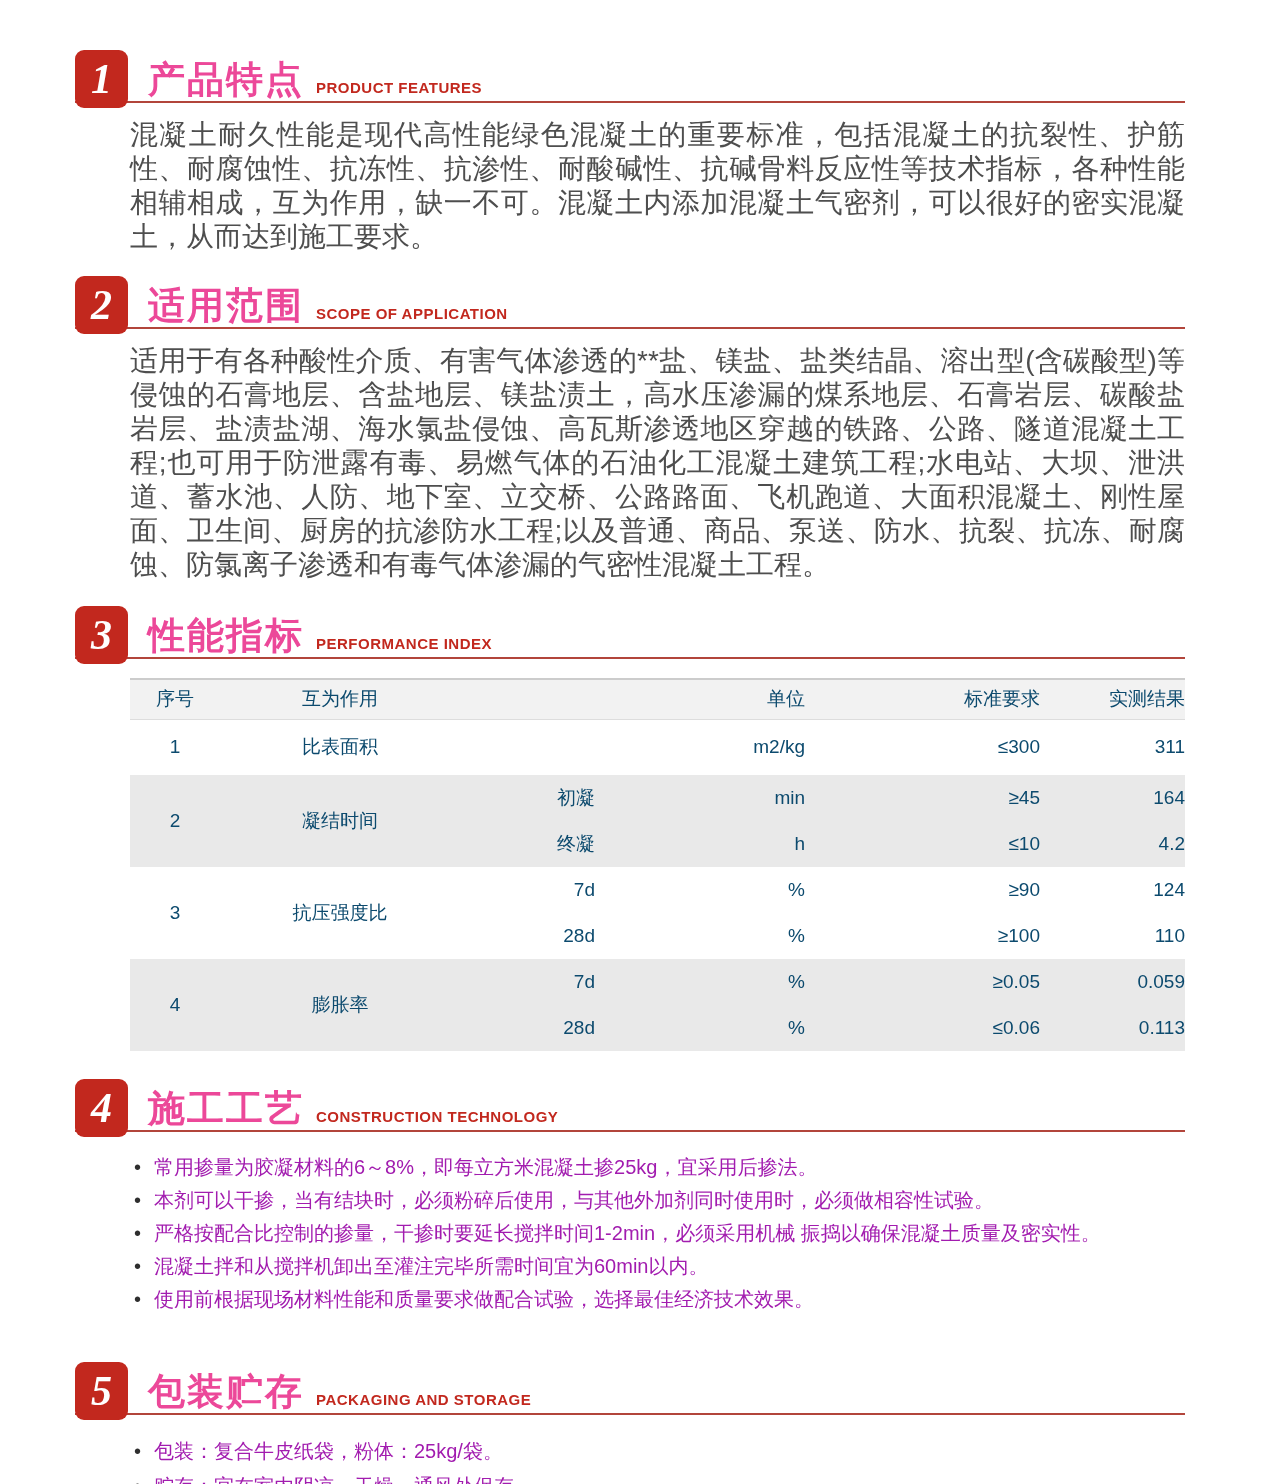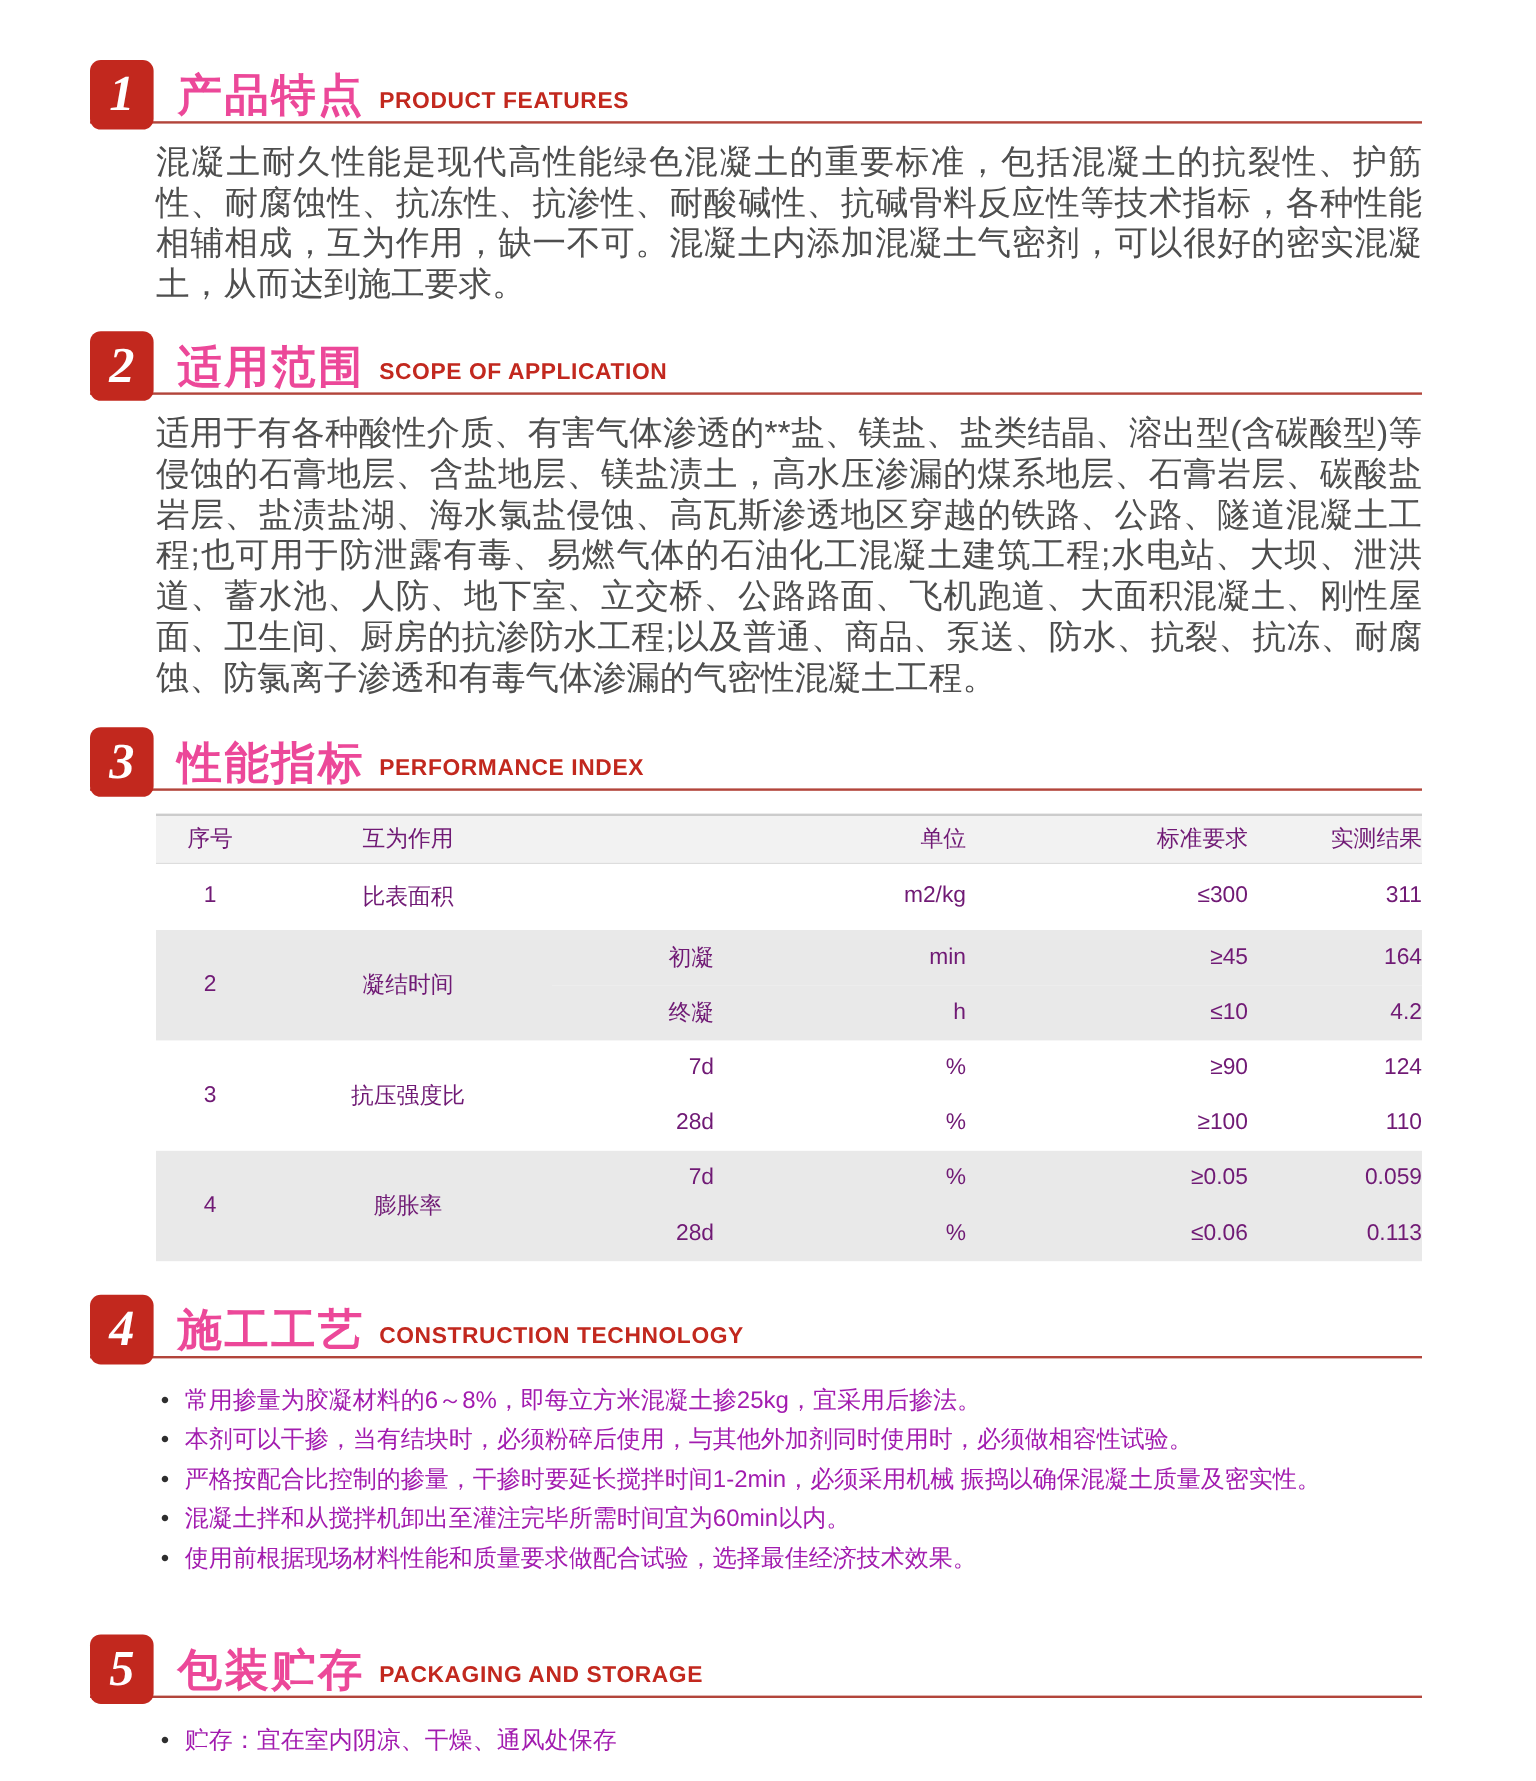"PRODUCT FEATURES" .sec-title-en { font-size: 19px -> 15px }
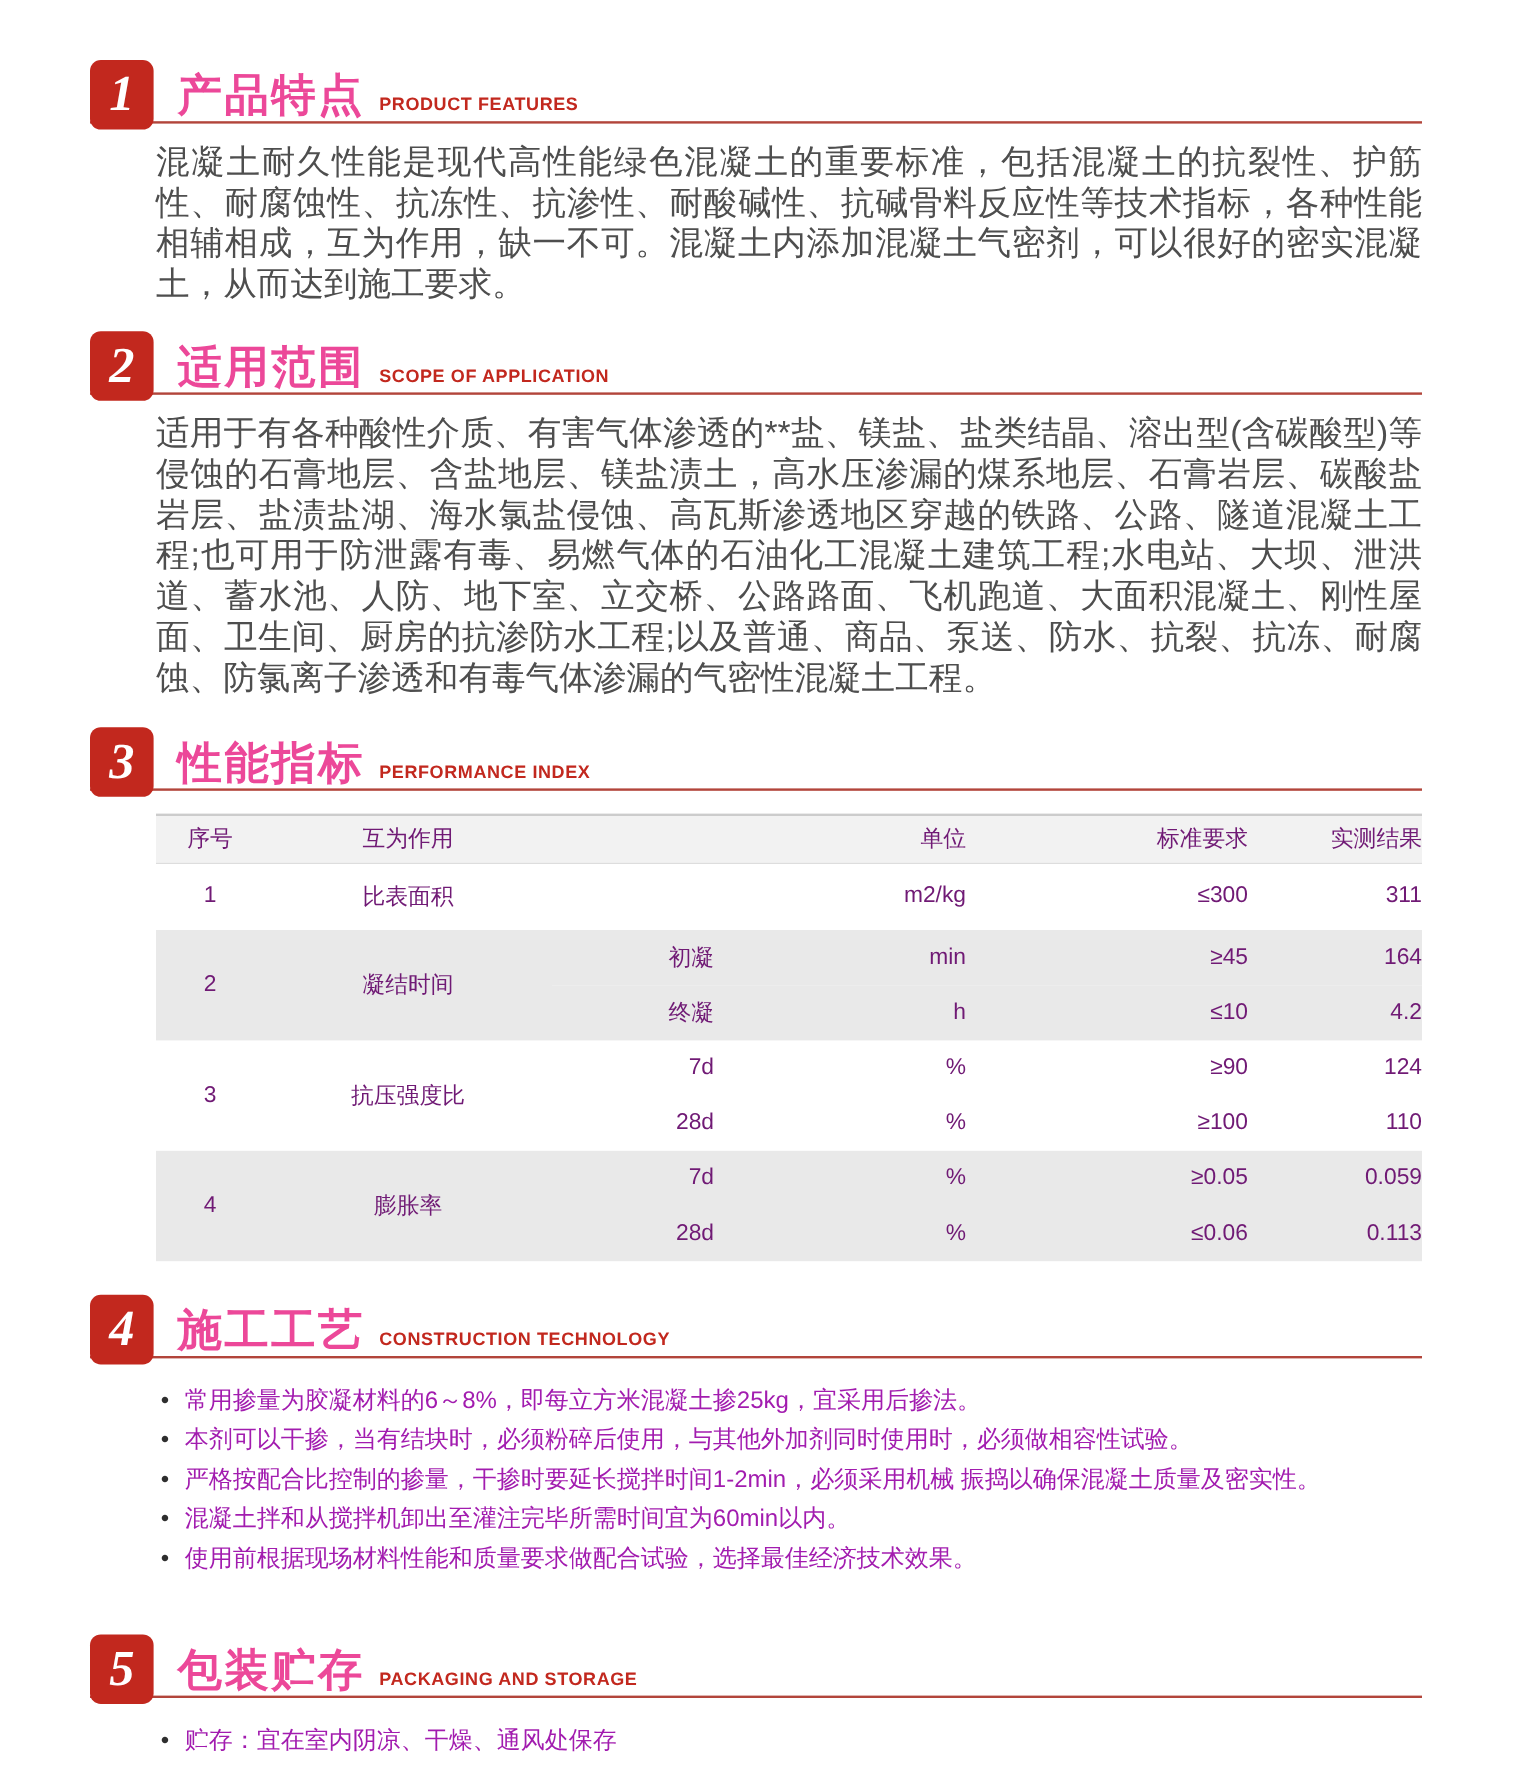"序号" .perf-table { color: #701a75 -> #0c4a6e }
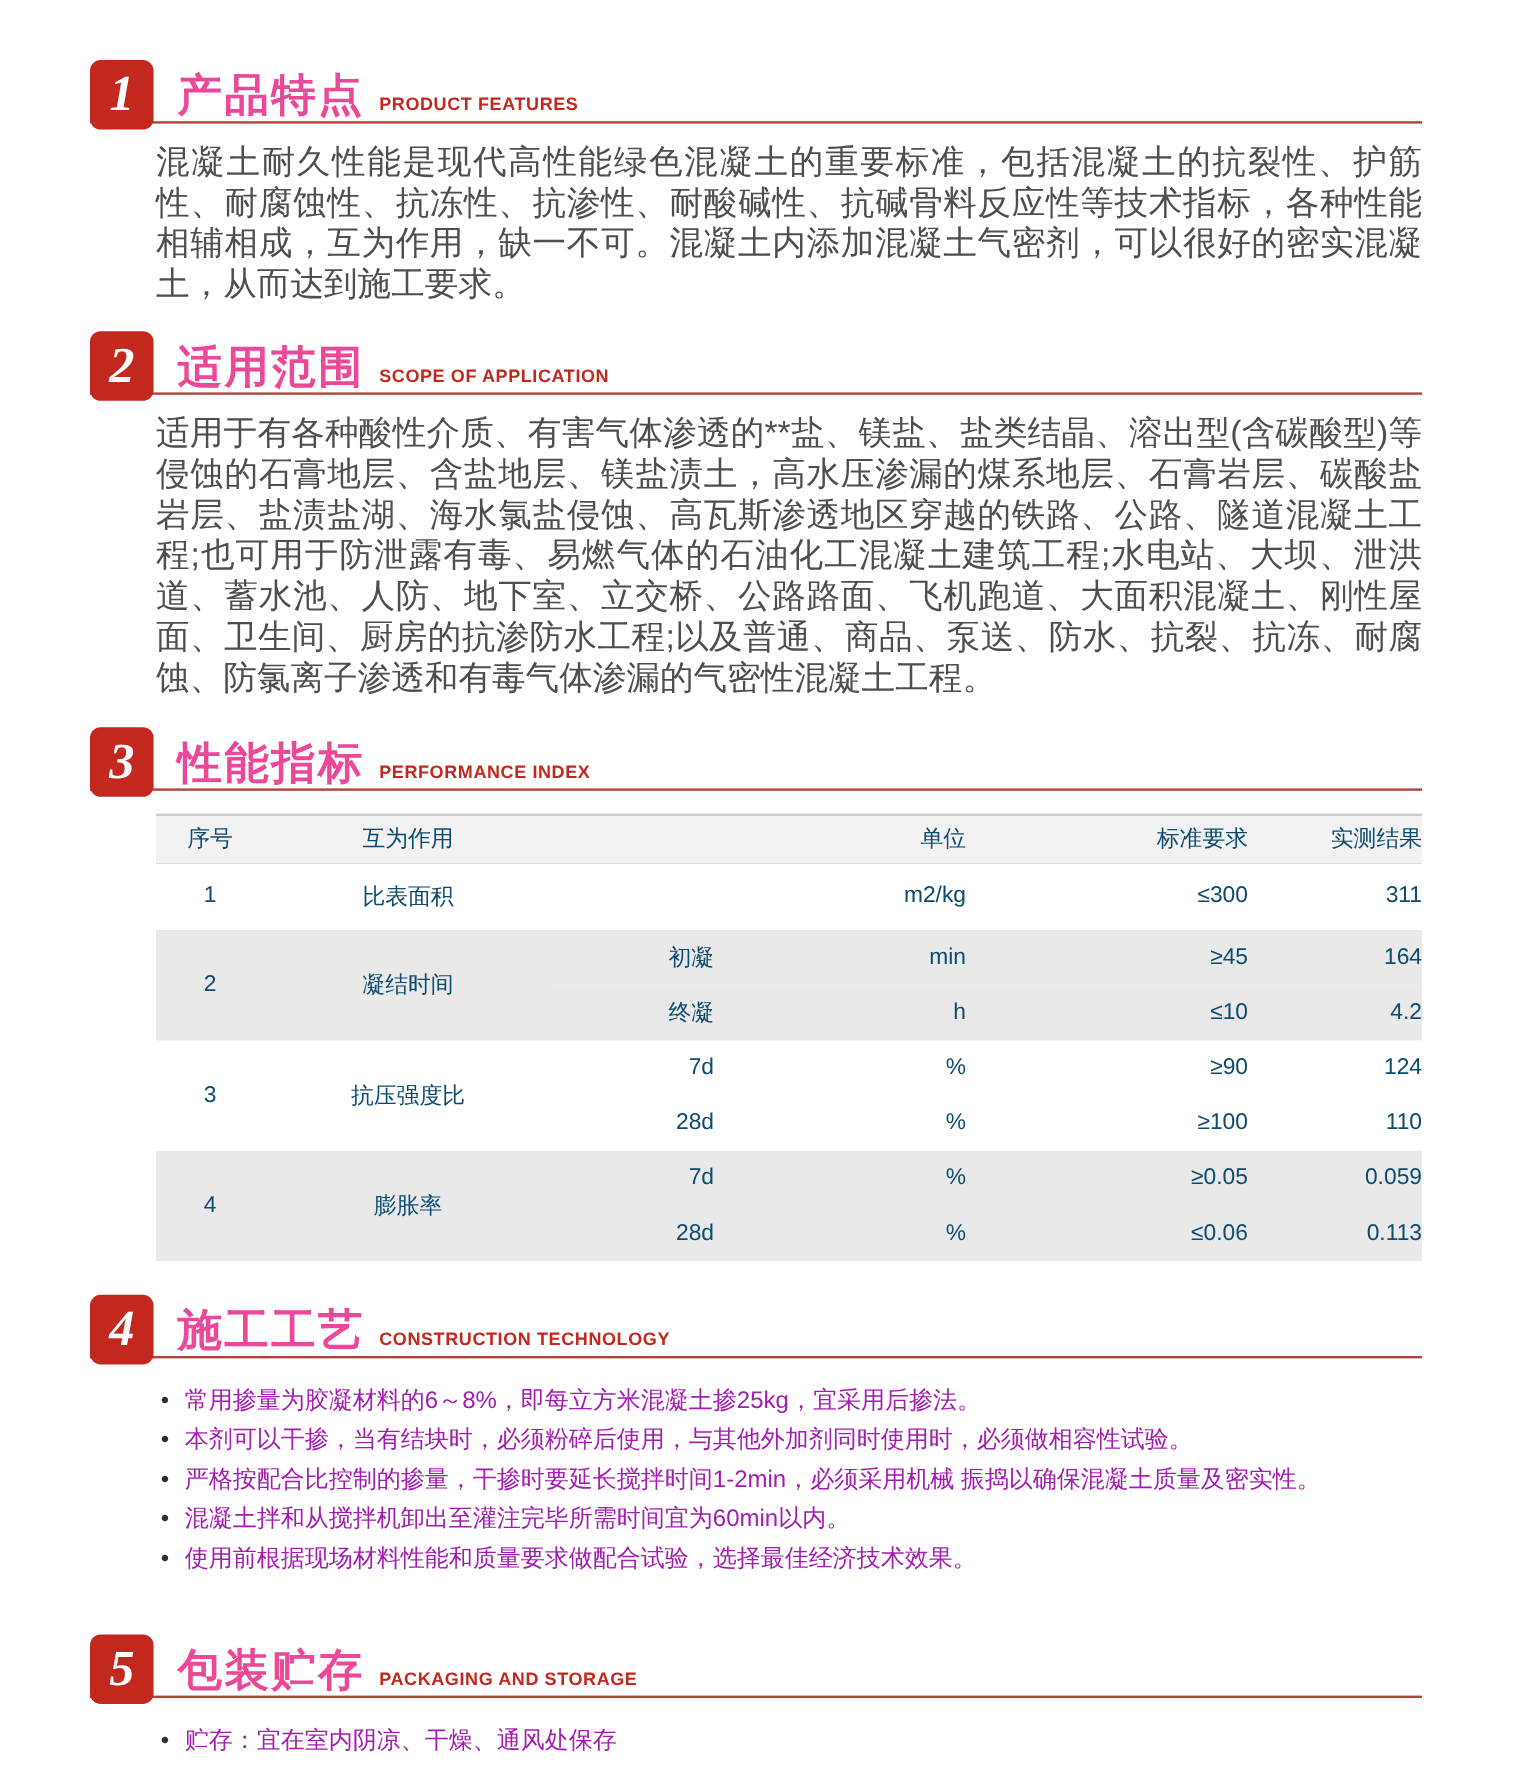"包装：复合牛皮纸袋，粉体：25kg/袋。" div.bullet { html: none -> <div>包装：复合牛皮纸袋，粉体：25kg/袋。</div> }
